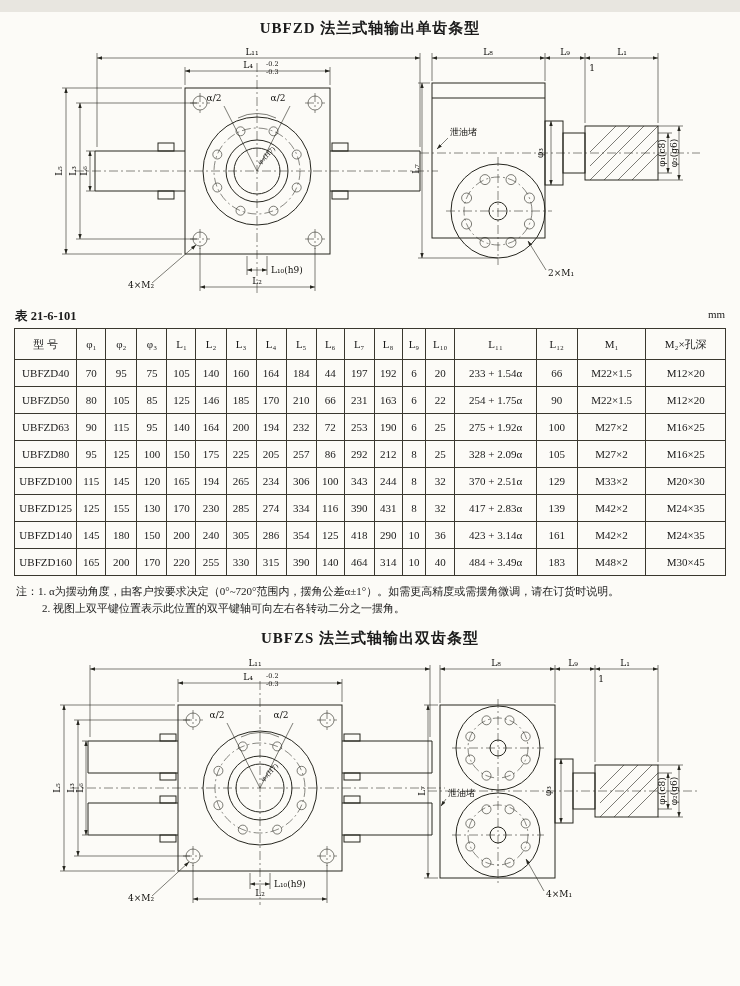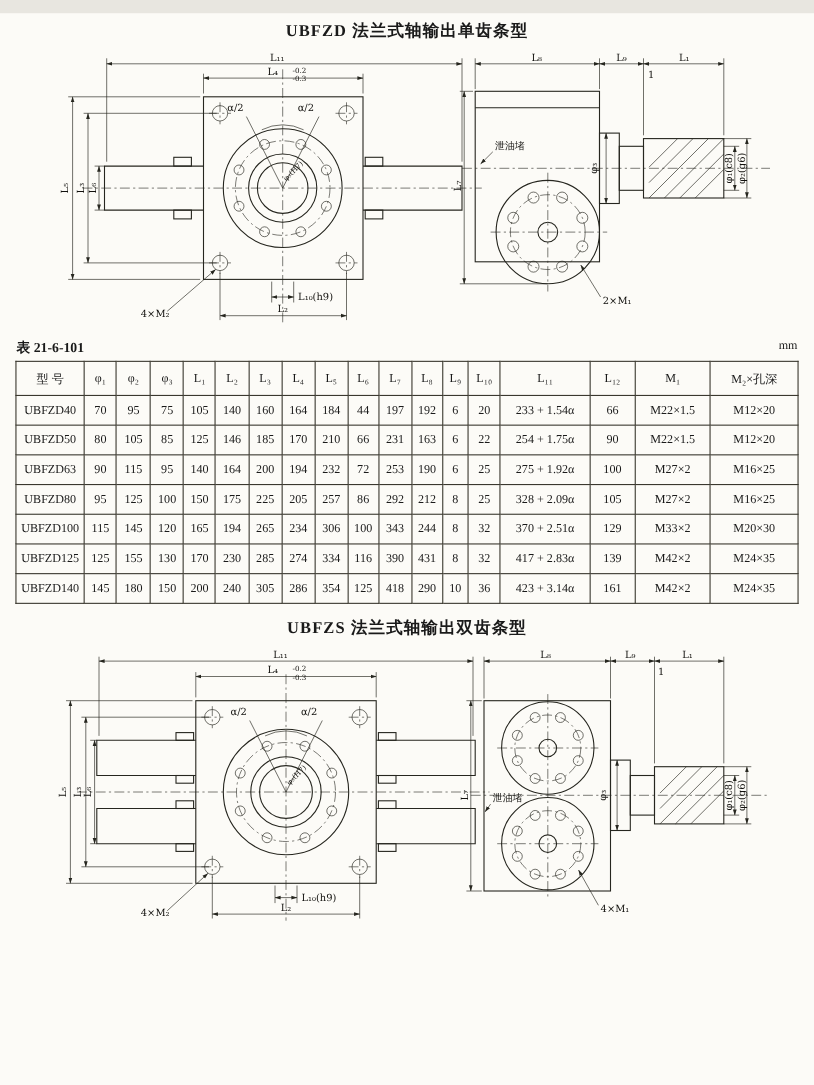"UBFZD160" tr { html: none -> <tr> <td>UBFZD160</td> <td>165</td> <td>200</td> <td>170</td> <td>220</td> <td>255</td> <td>330</td> <td>315</td> <td>390</td> <td>140</td> <td>464</td> <td>314</td> <td>10</td> <td>40</td> <td>484 + 3.49α</td> <td>183</td> <td>M48×2</td> <td>M30×45</td> </tr> }
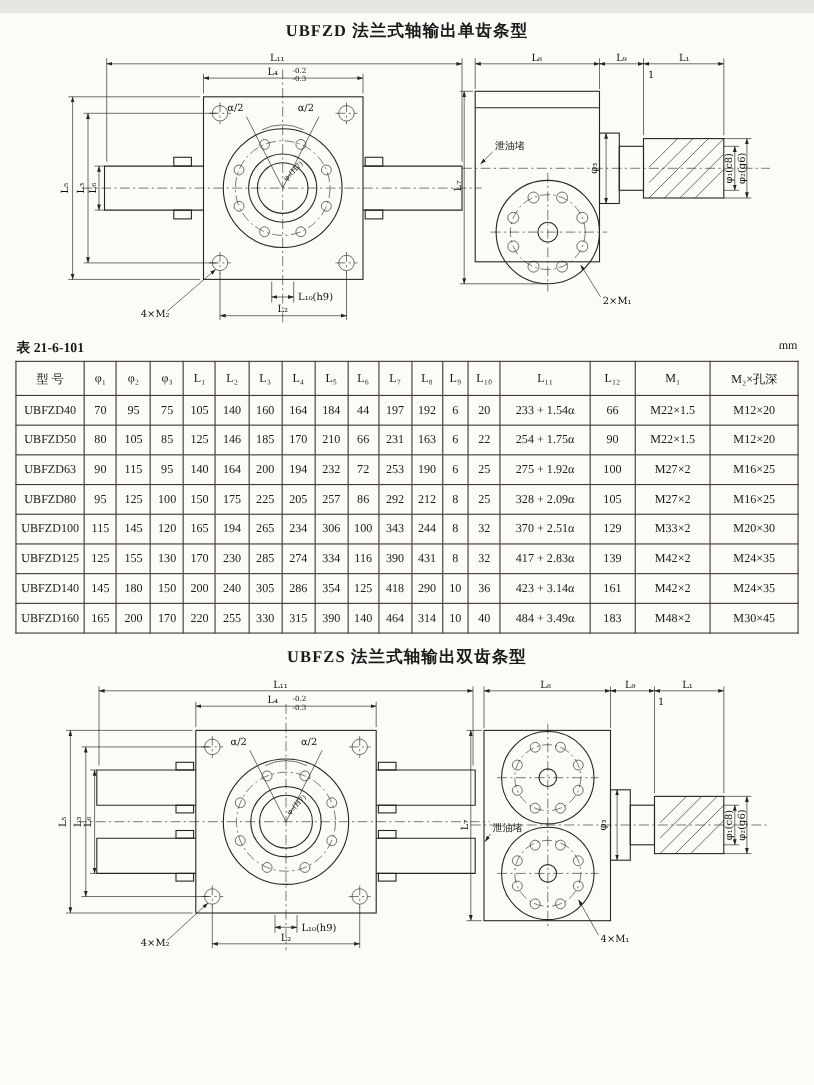"注：1." div.notes { html: none -> <div> <div>注：1. α为摆动角度，由客户按要求决定（0°~720°范围内，摆角公差α±1°）。如需更高精度或需摆角微调，请在订货时说明。</div> <div>2. 视图上双平键位置表示此位置的双平键轴可向左右各转动二分之一摆角。</div> </div> }
